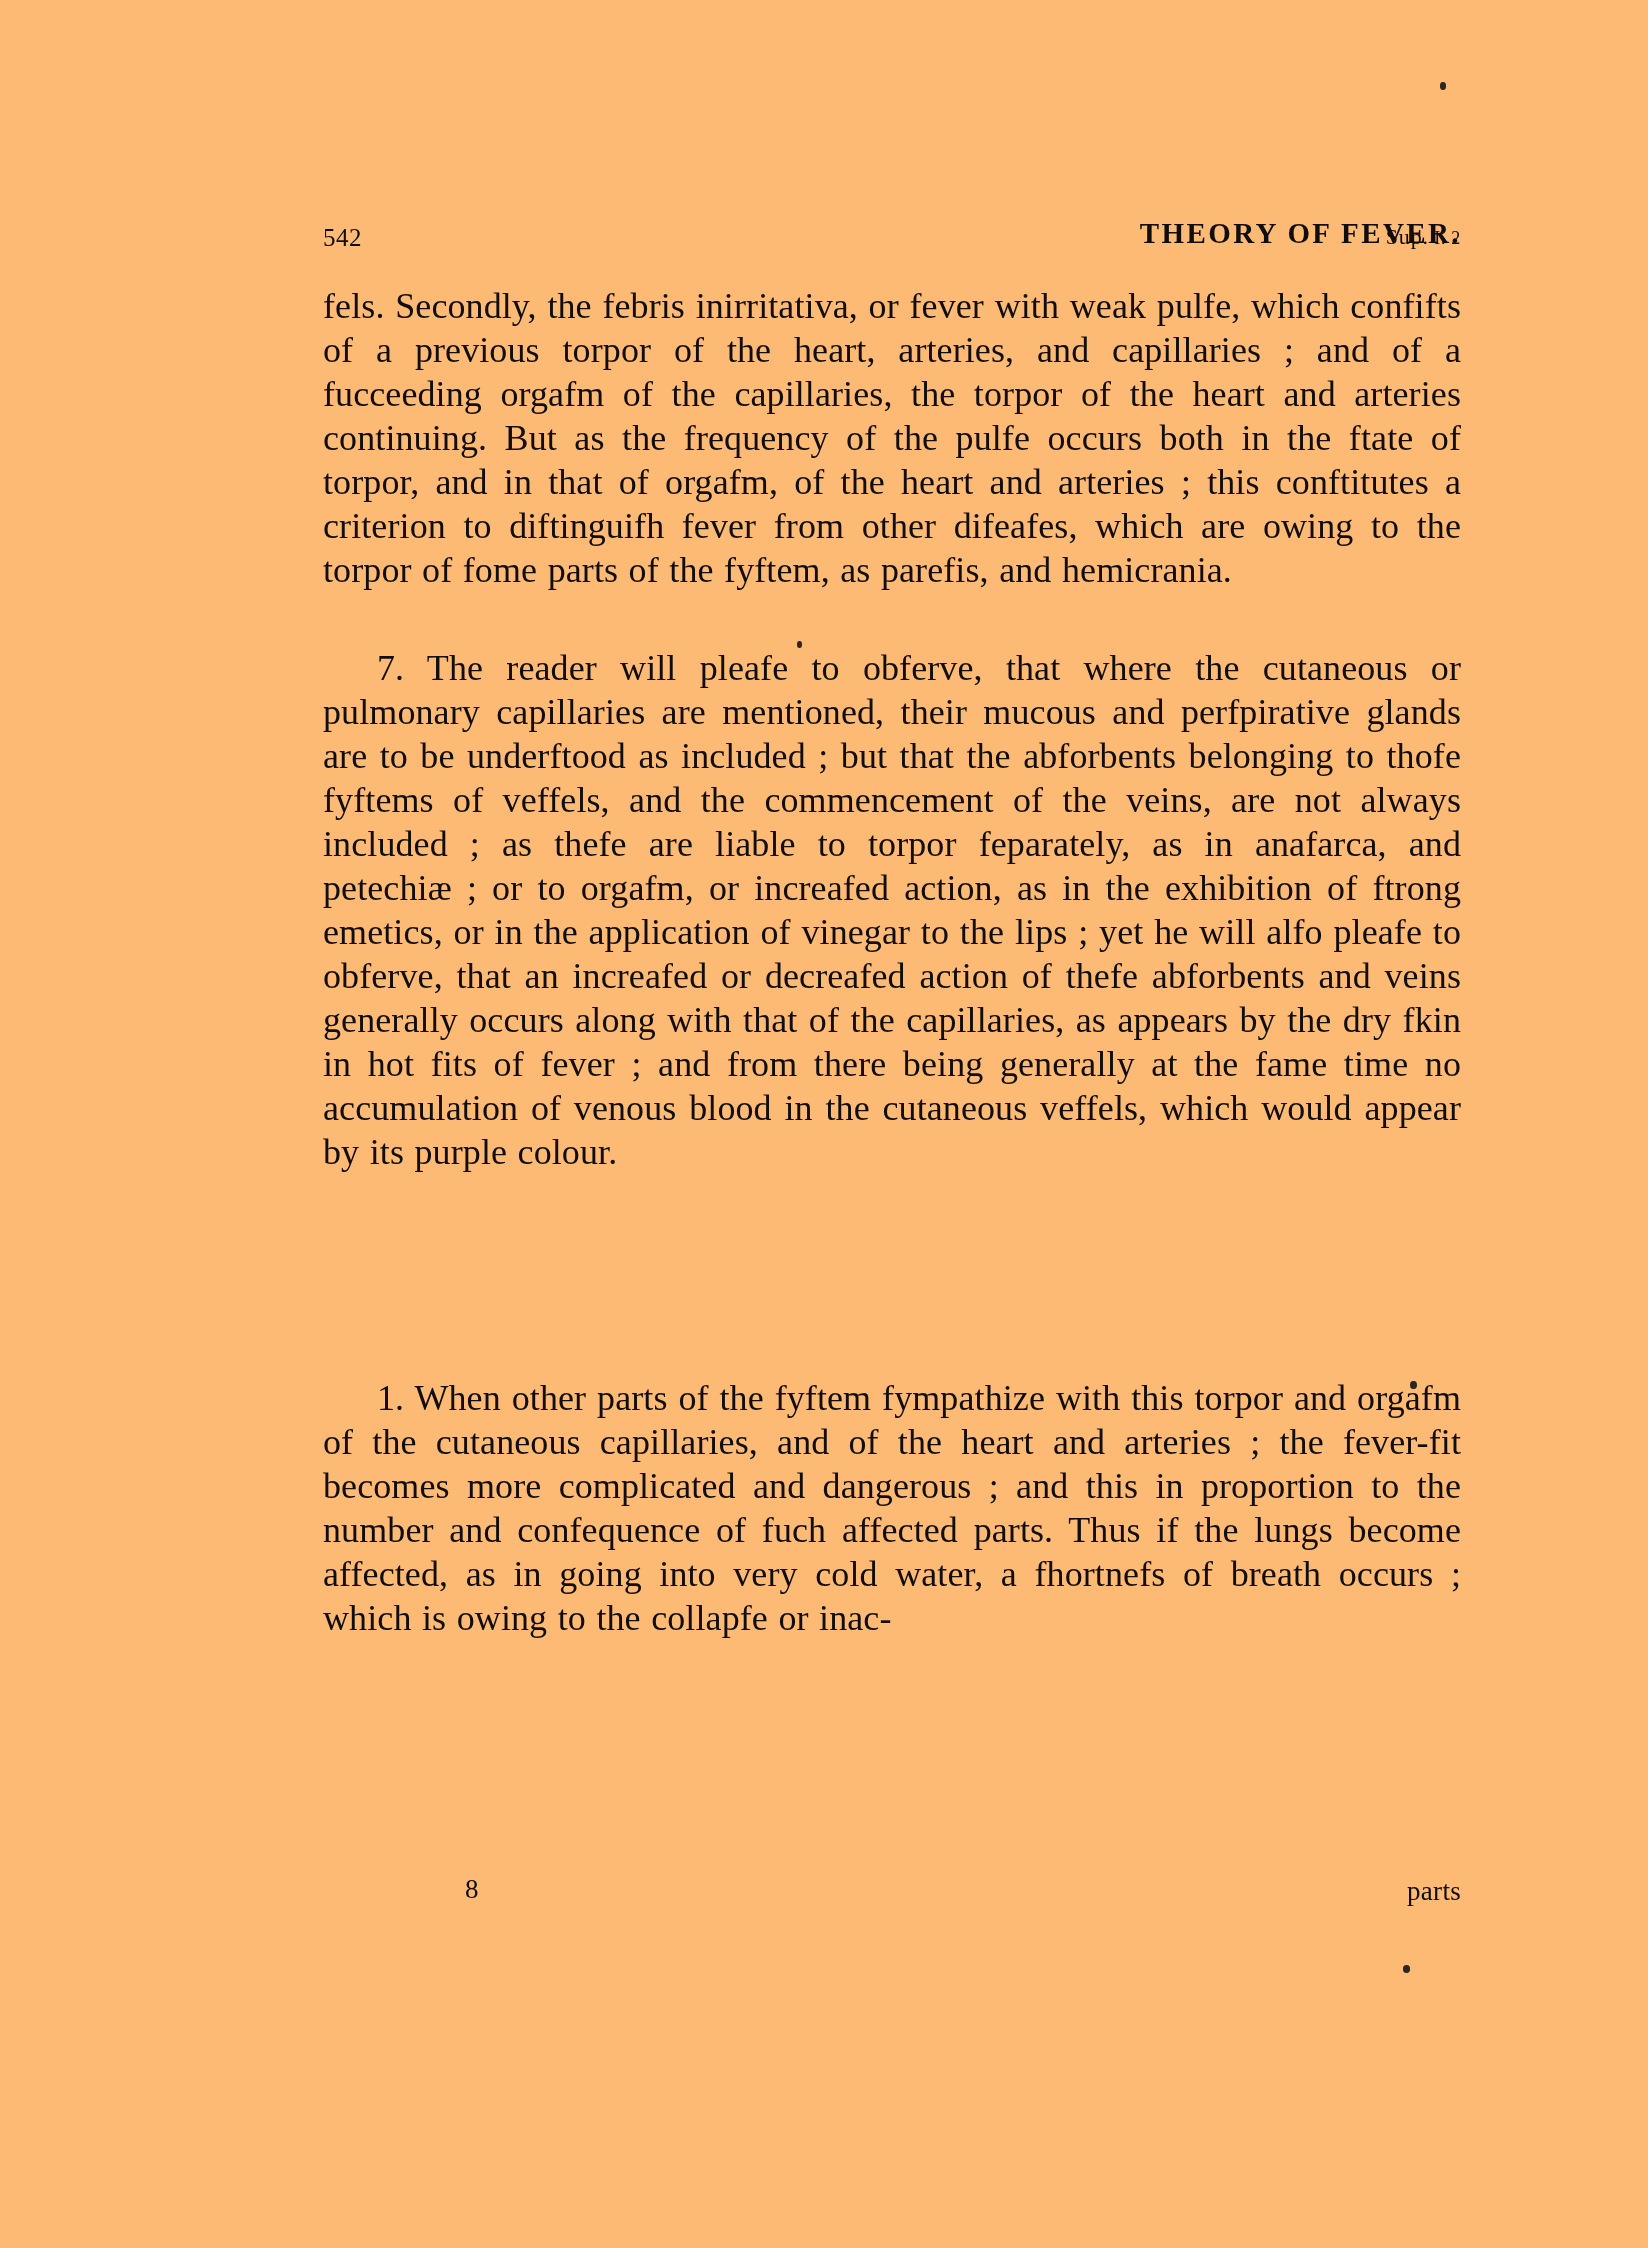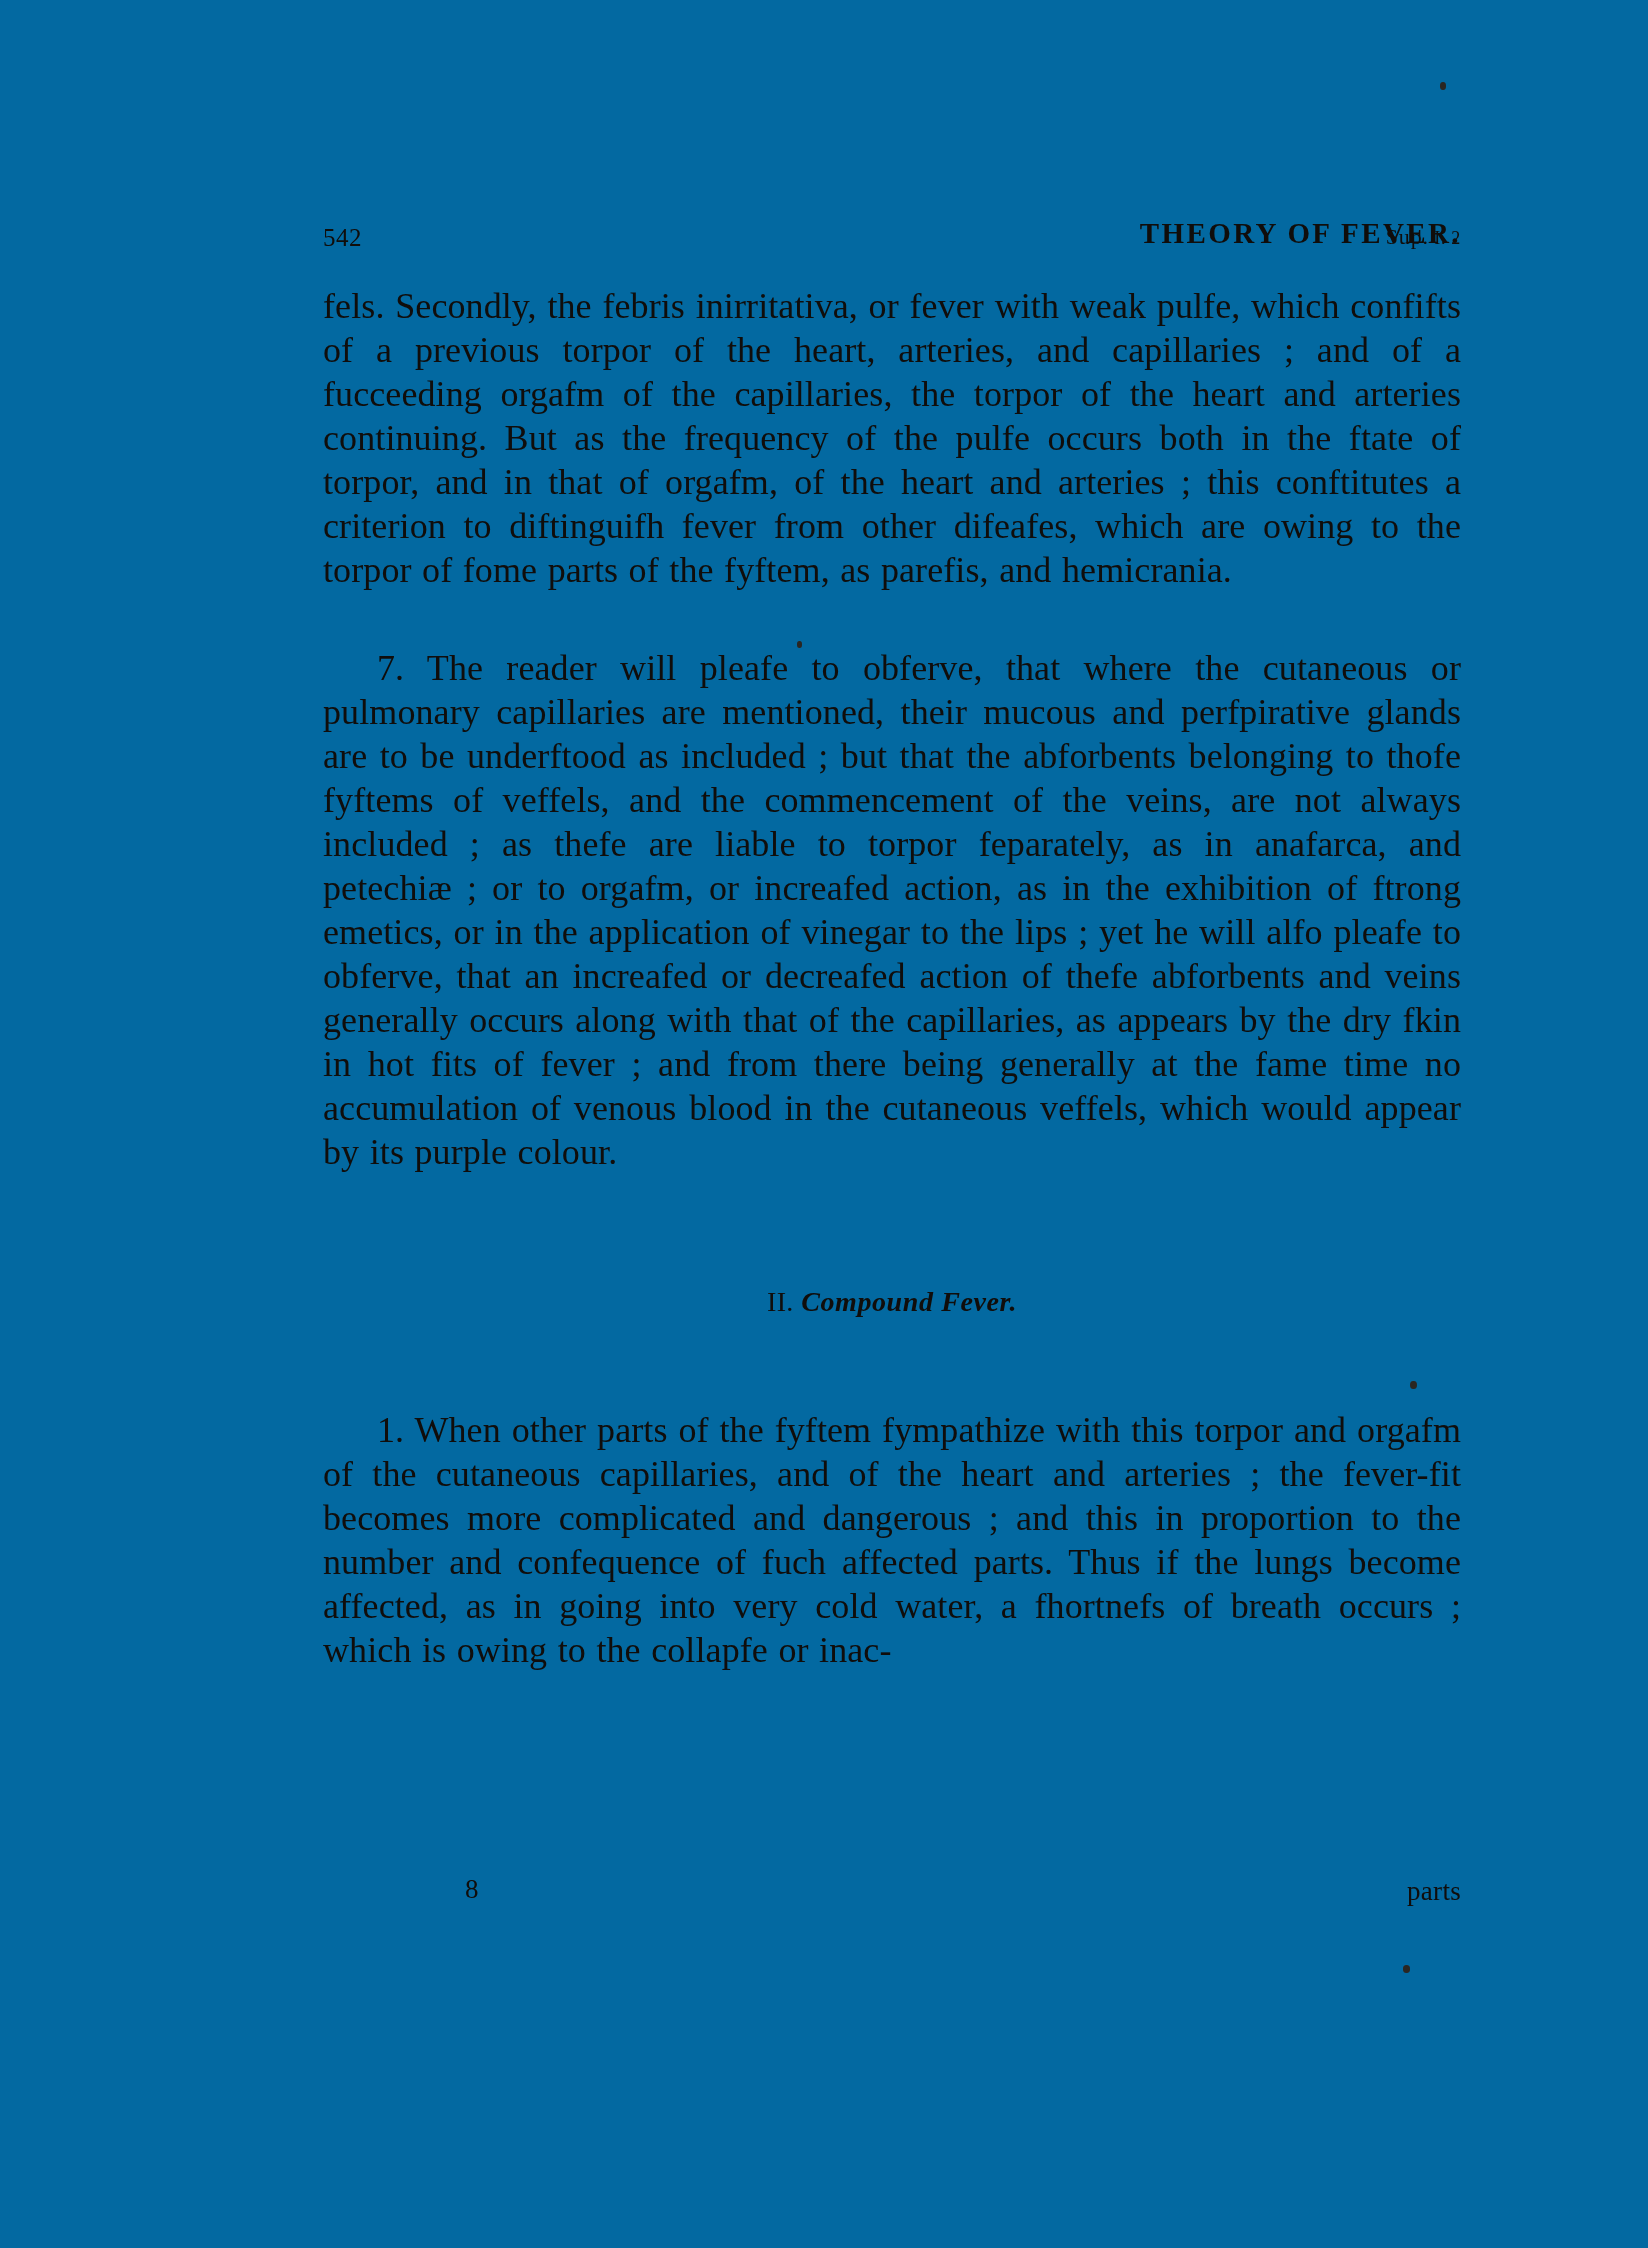"542" .page { background: #0369a1 -> #fdba74 }
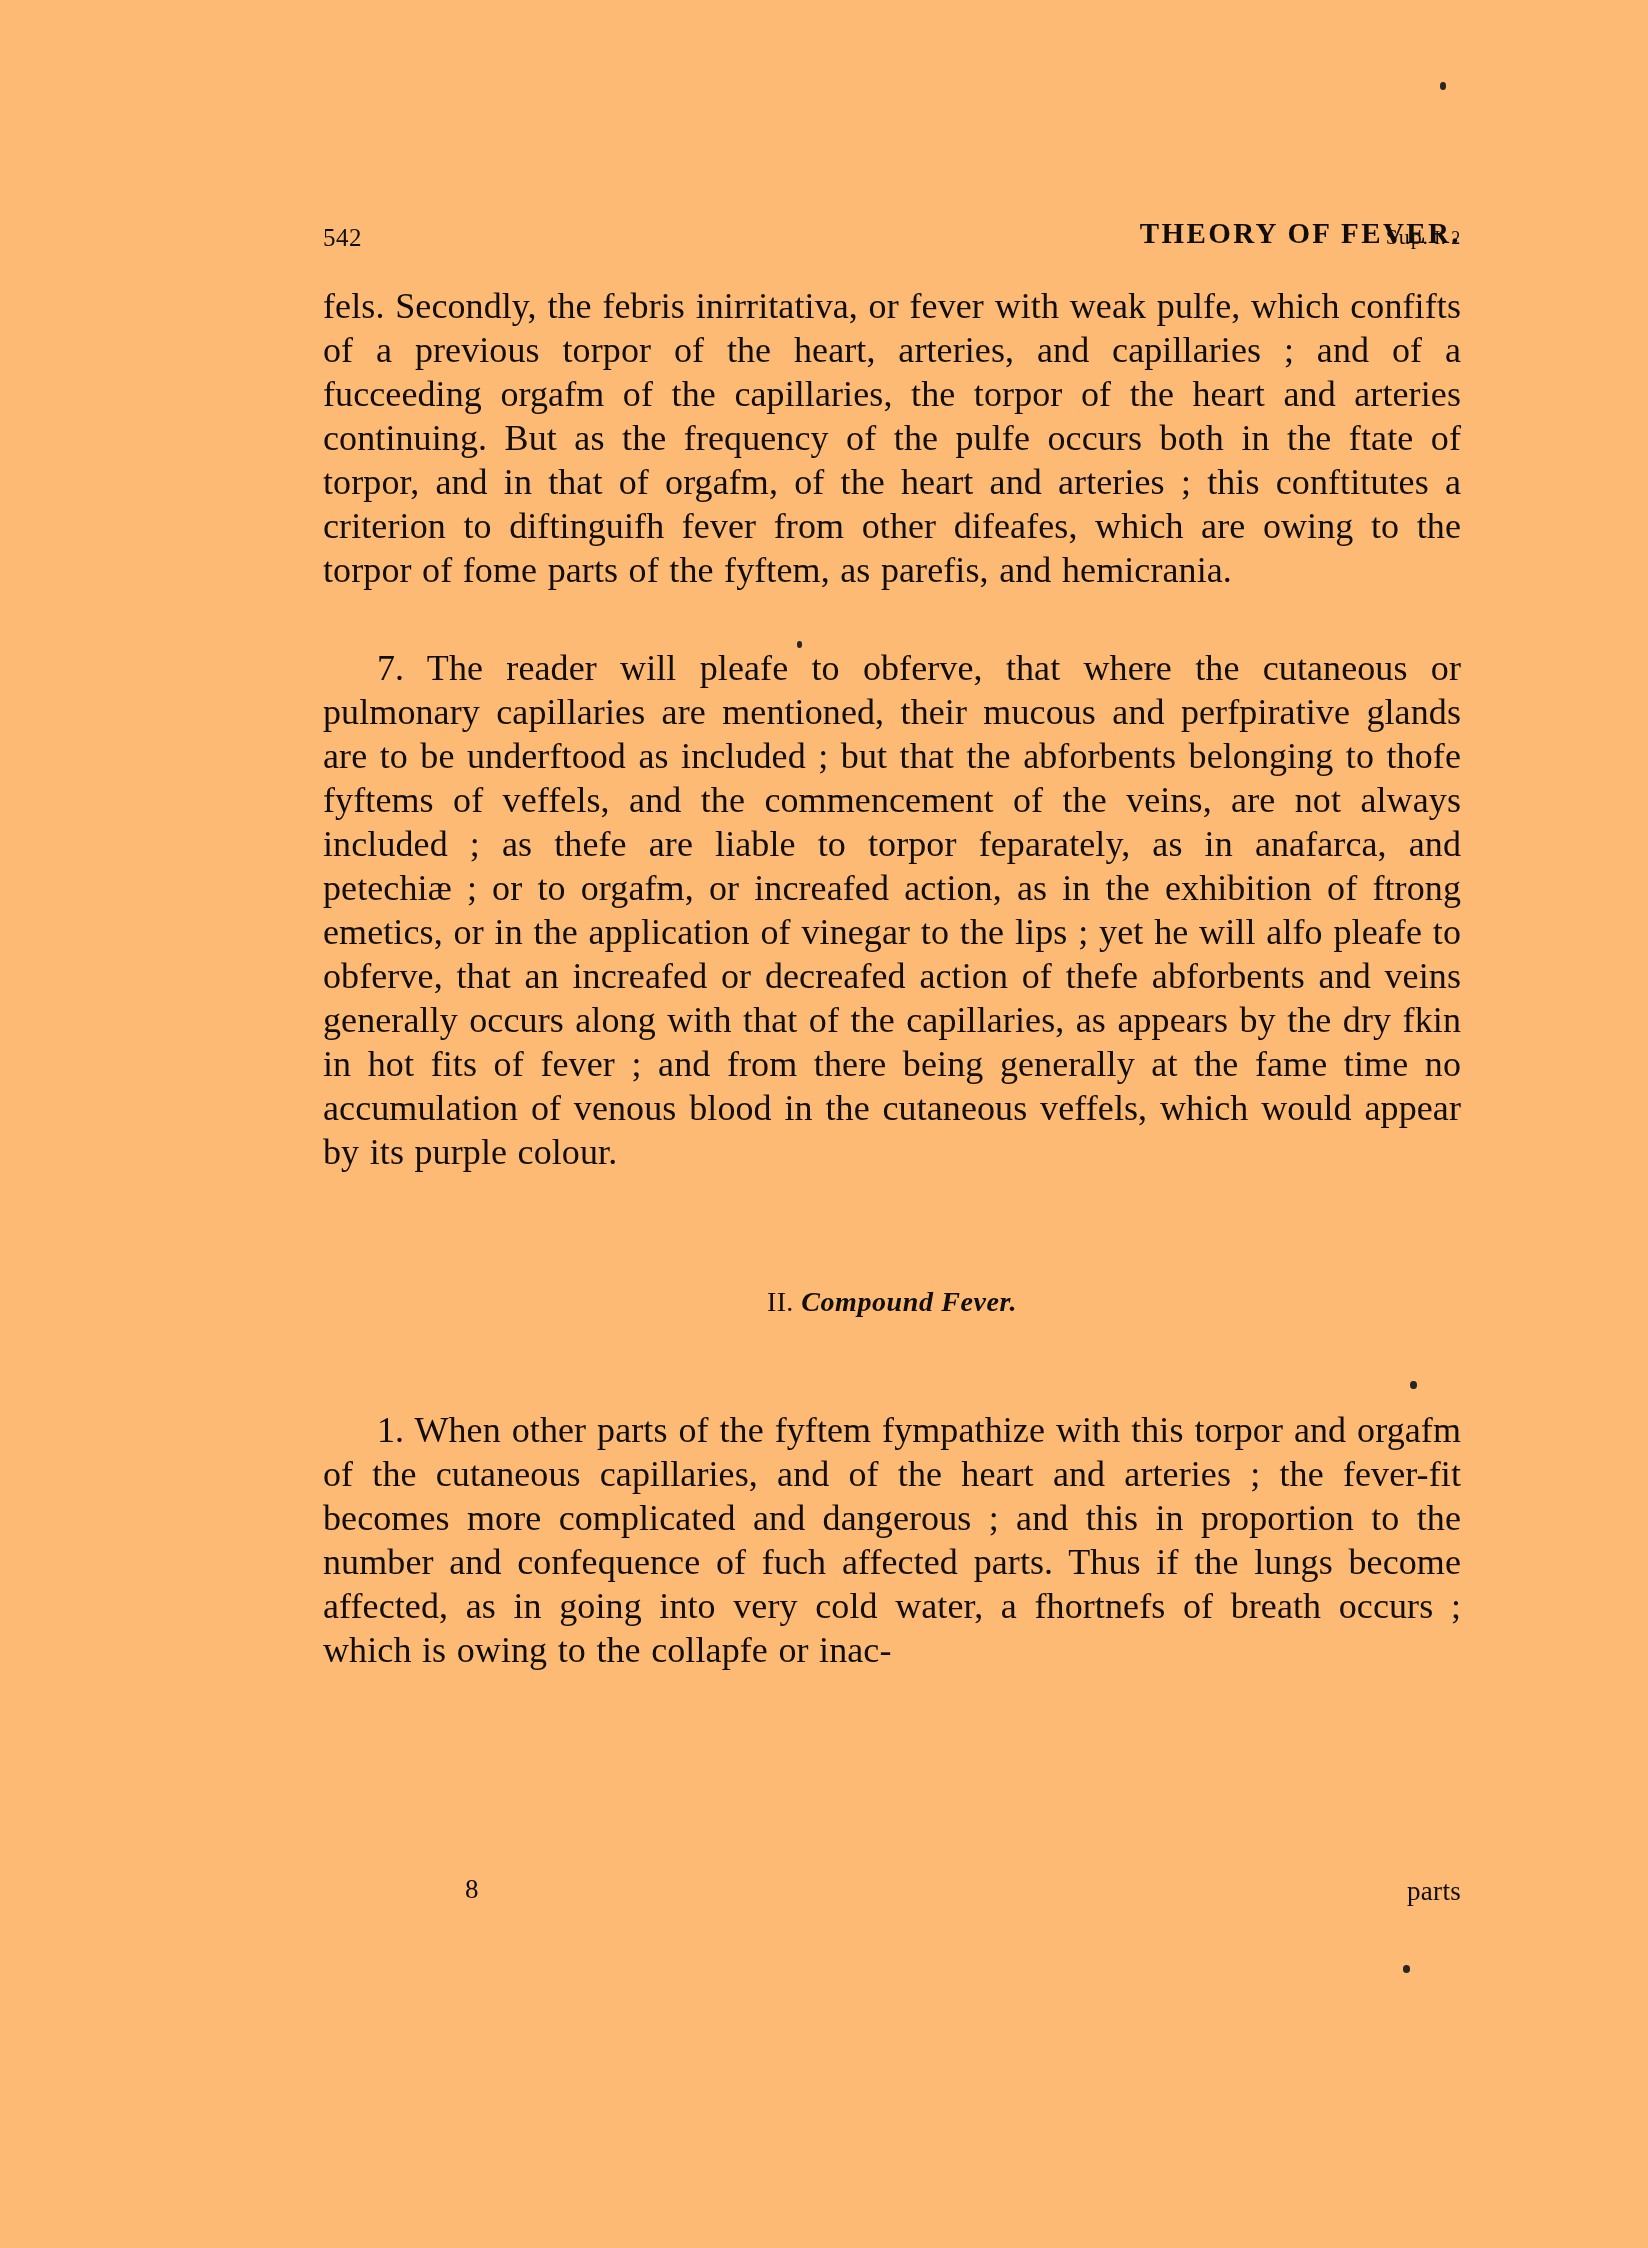"II. Compound Fever." p.section-head { html: <p><span>II. </span><span>Compound Fever.</span></p> -> none }
